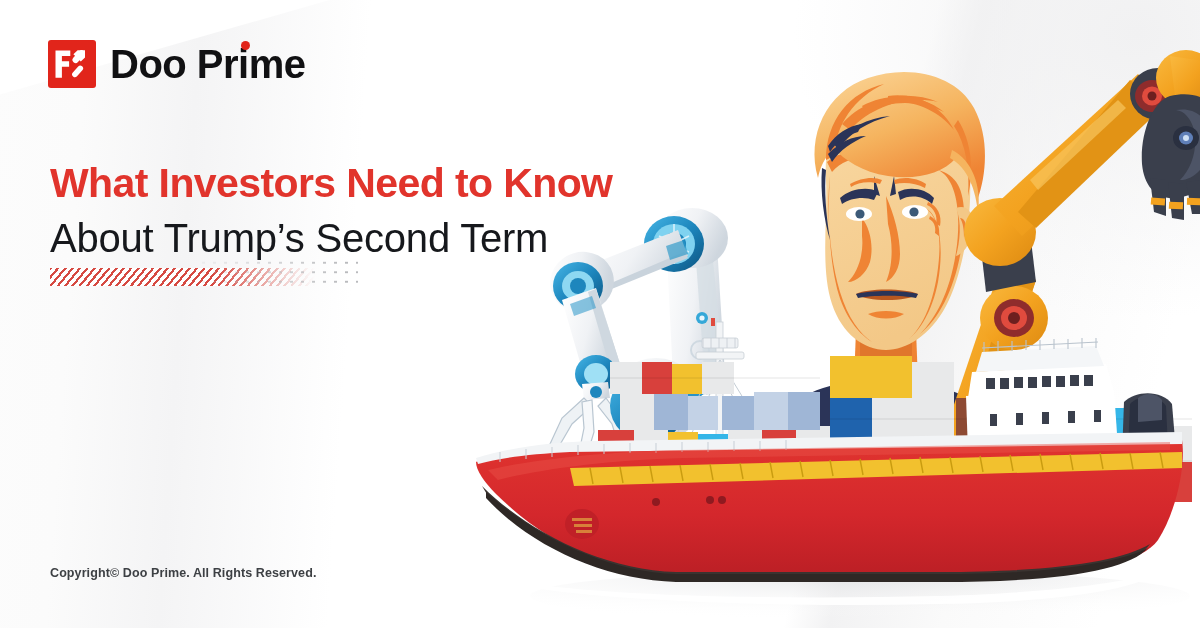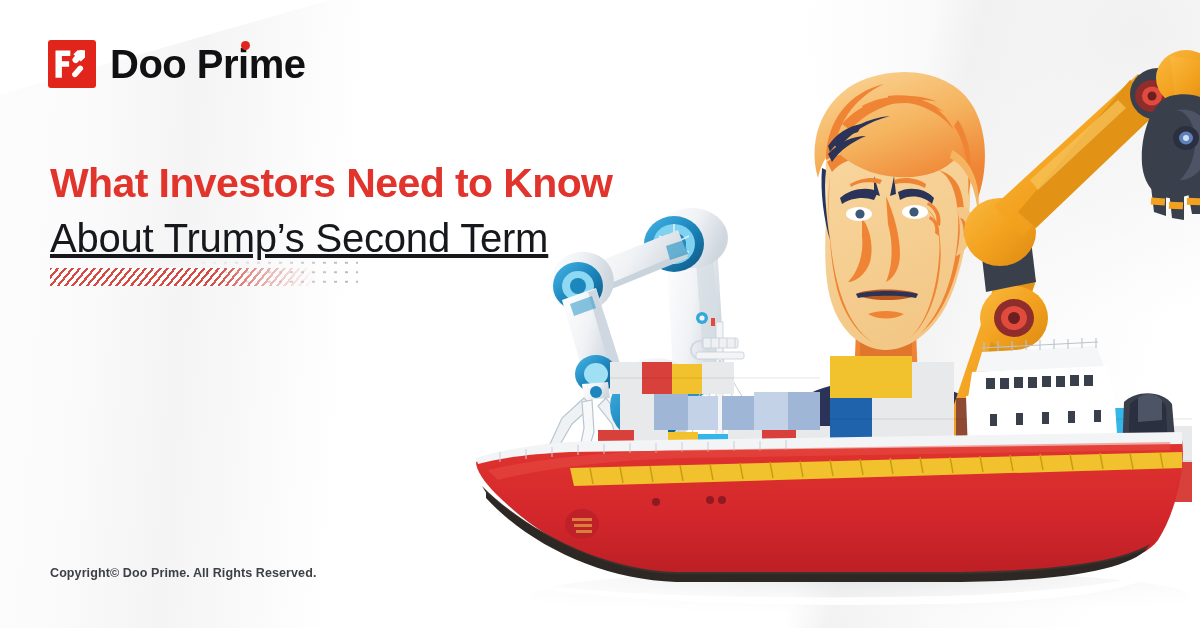"About Trump’s Second Term" .head-line2 { text-decoration: underline -> none }
